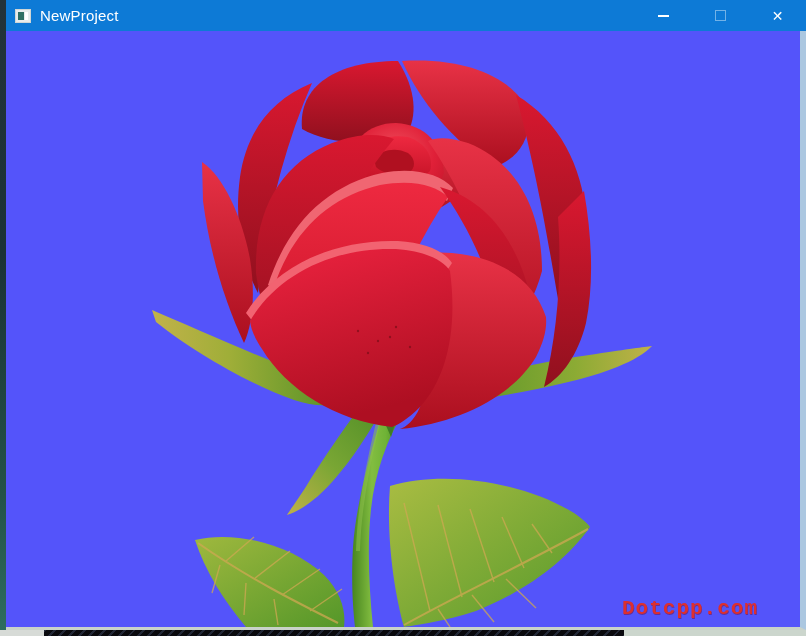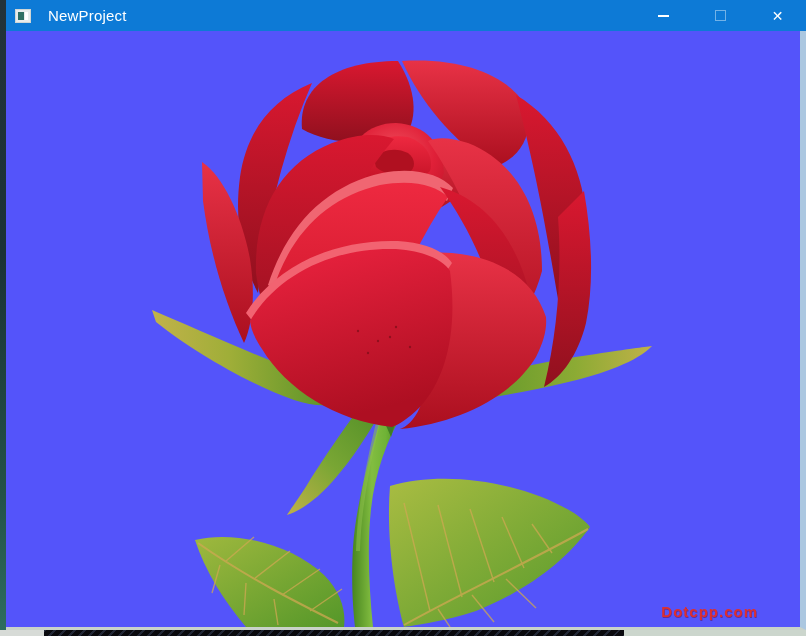"NewProject" .window-title { margin-left: 17px -> 9px }
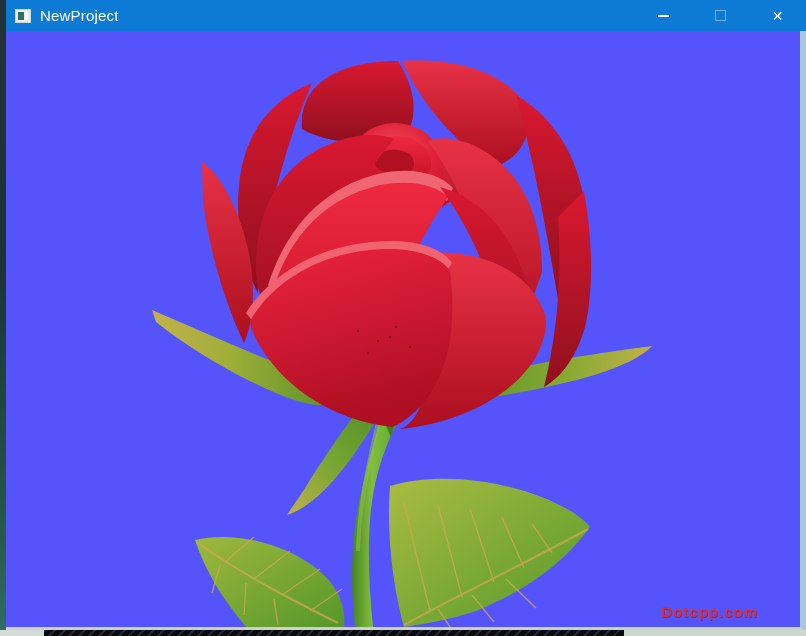"Dotcpp.com" .watermark { font-family: Liberation Sans, sans-serif -> Liberation Mono, monospace; font-size: 15px -> 21px }
